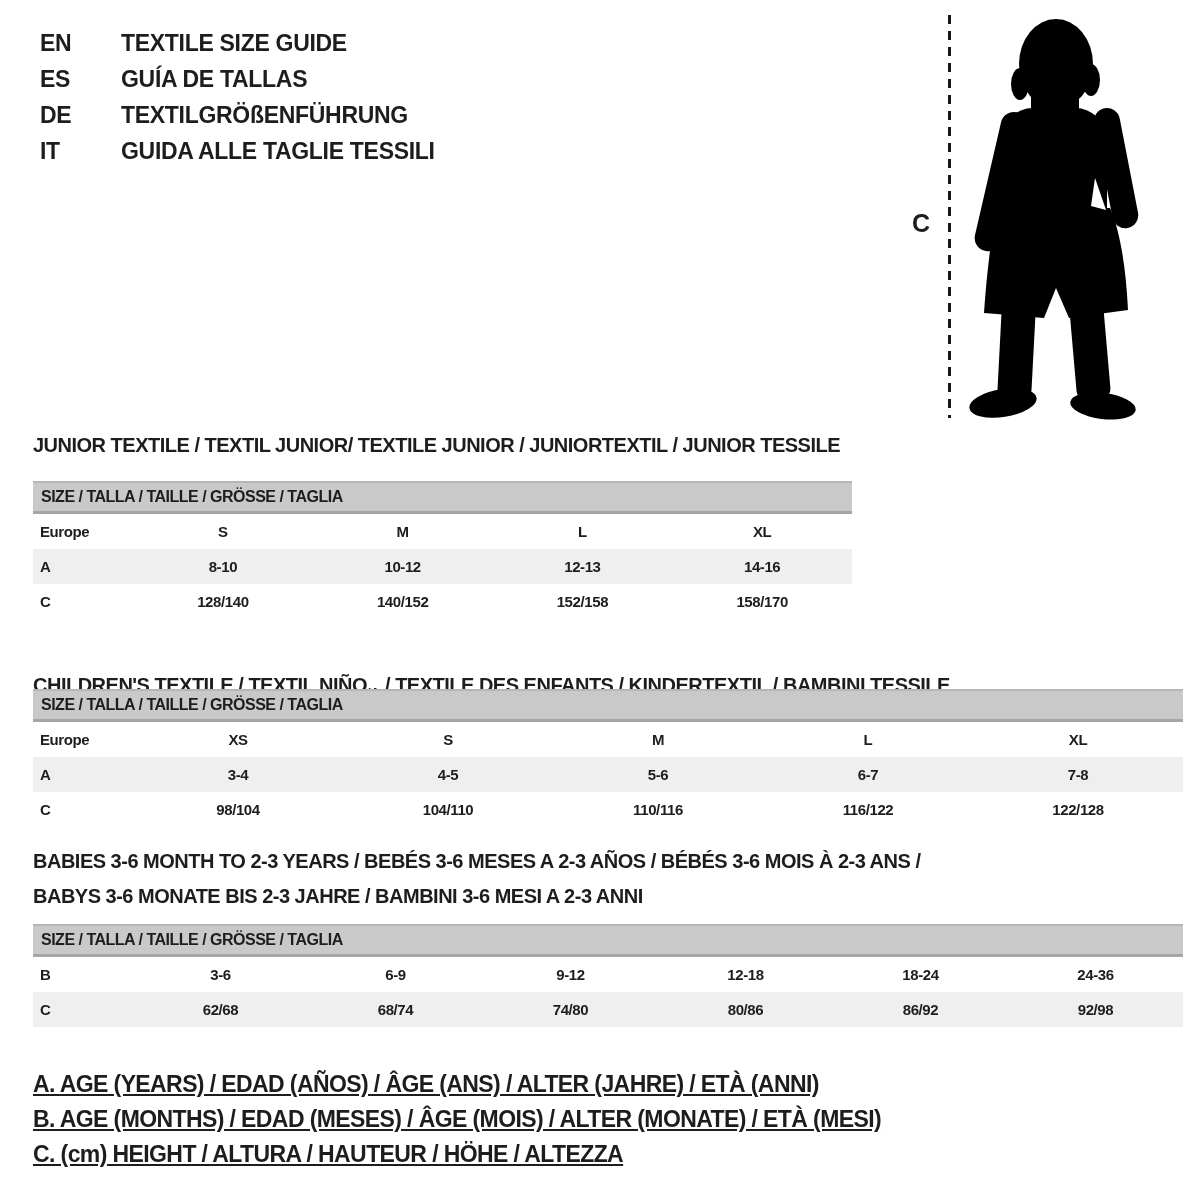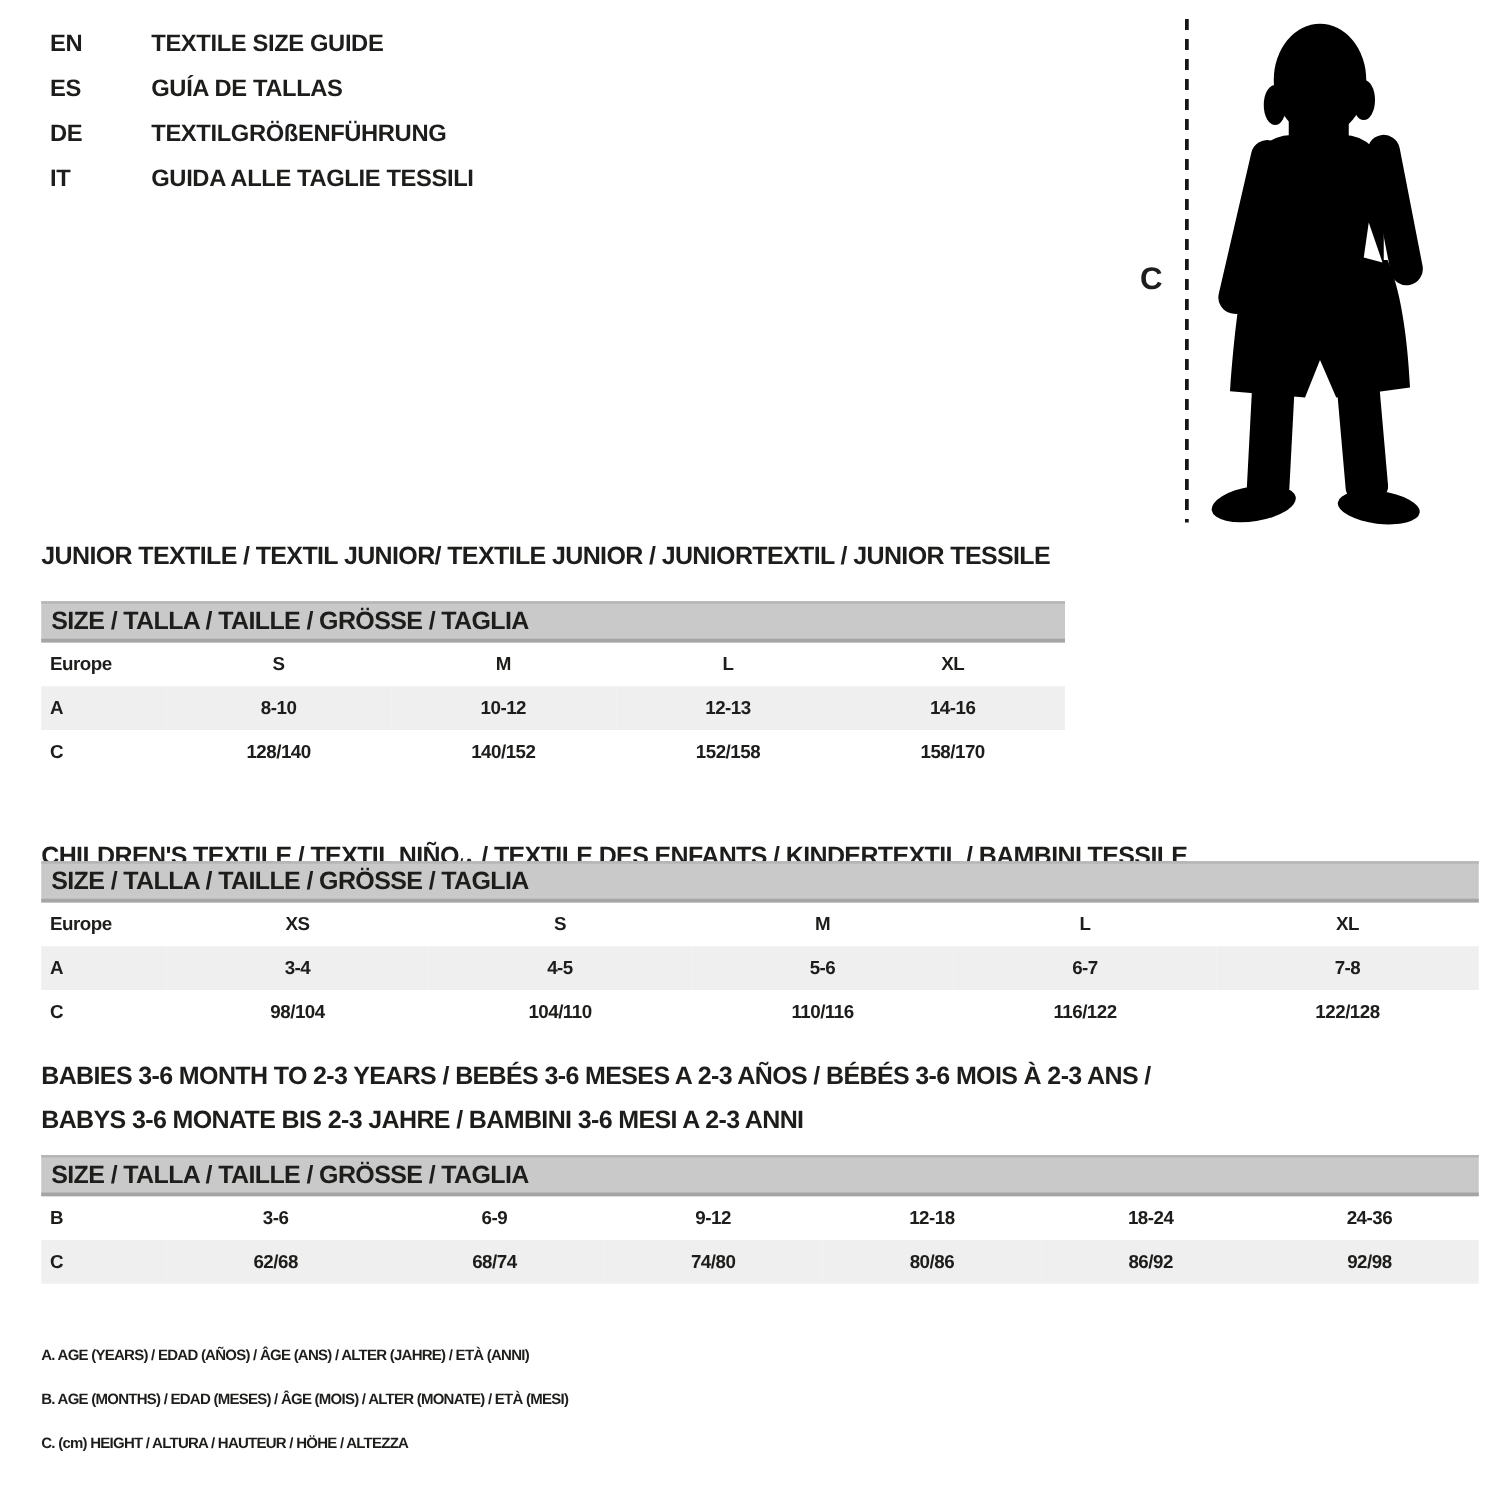"EN" .lang-row { align-items: flex-start -> center; font-size: 19px -> 23px }
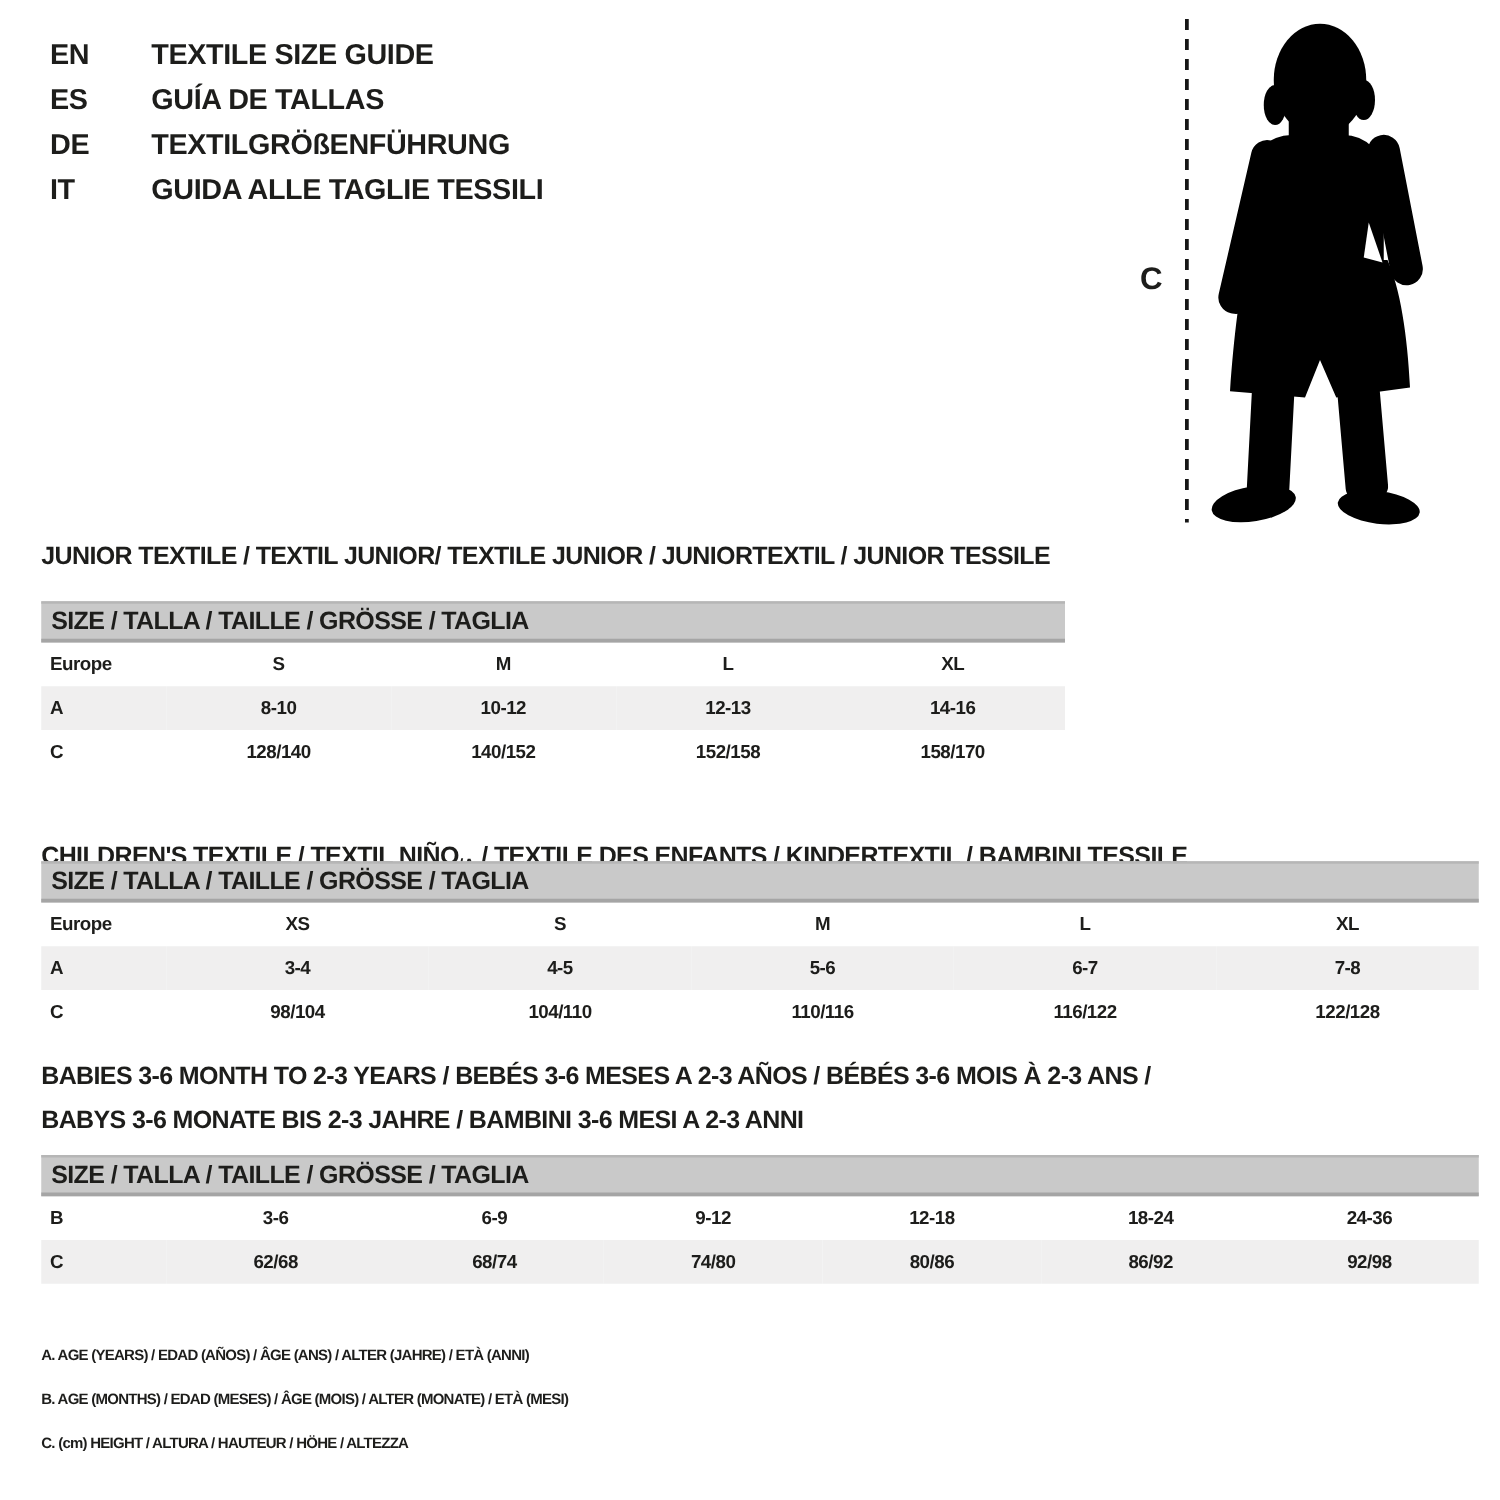"SIZE / TALLA / TAILLE" .size-bar { font-size: 20px -> 16px }
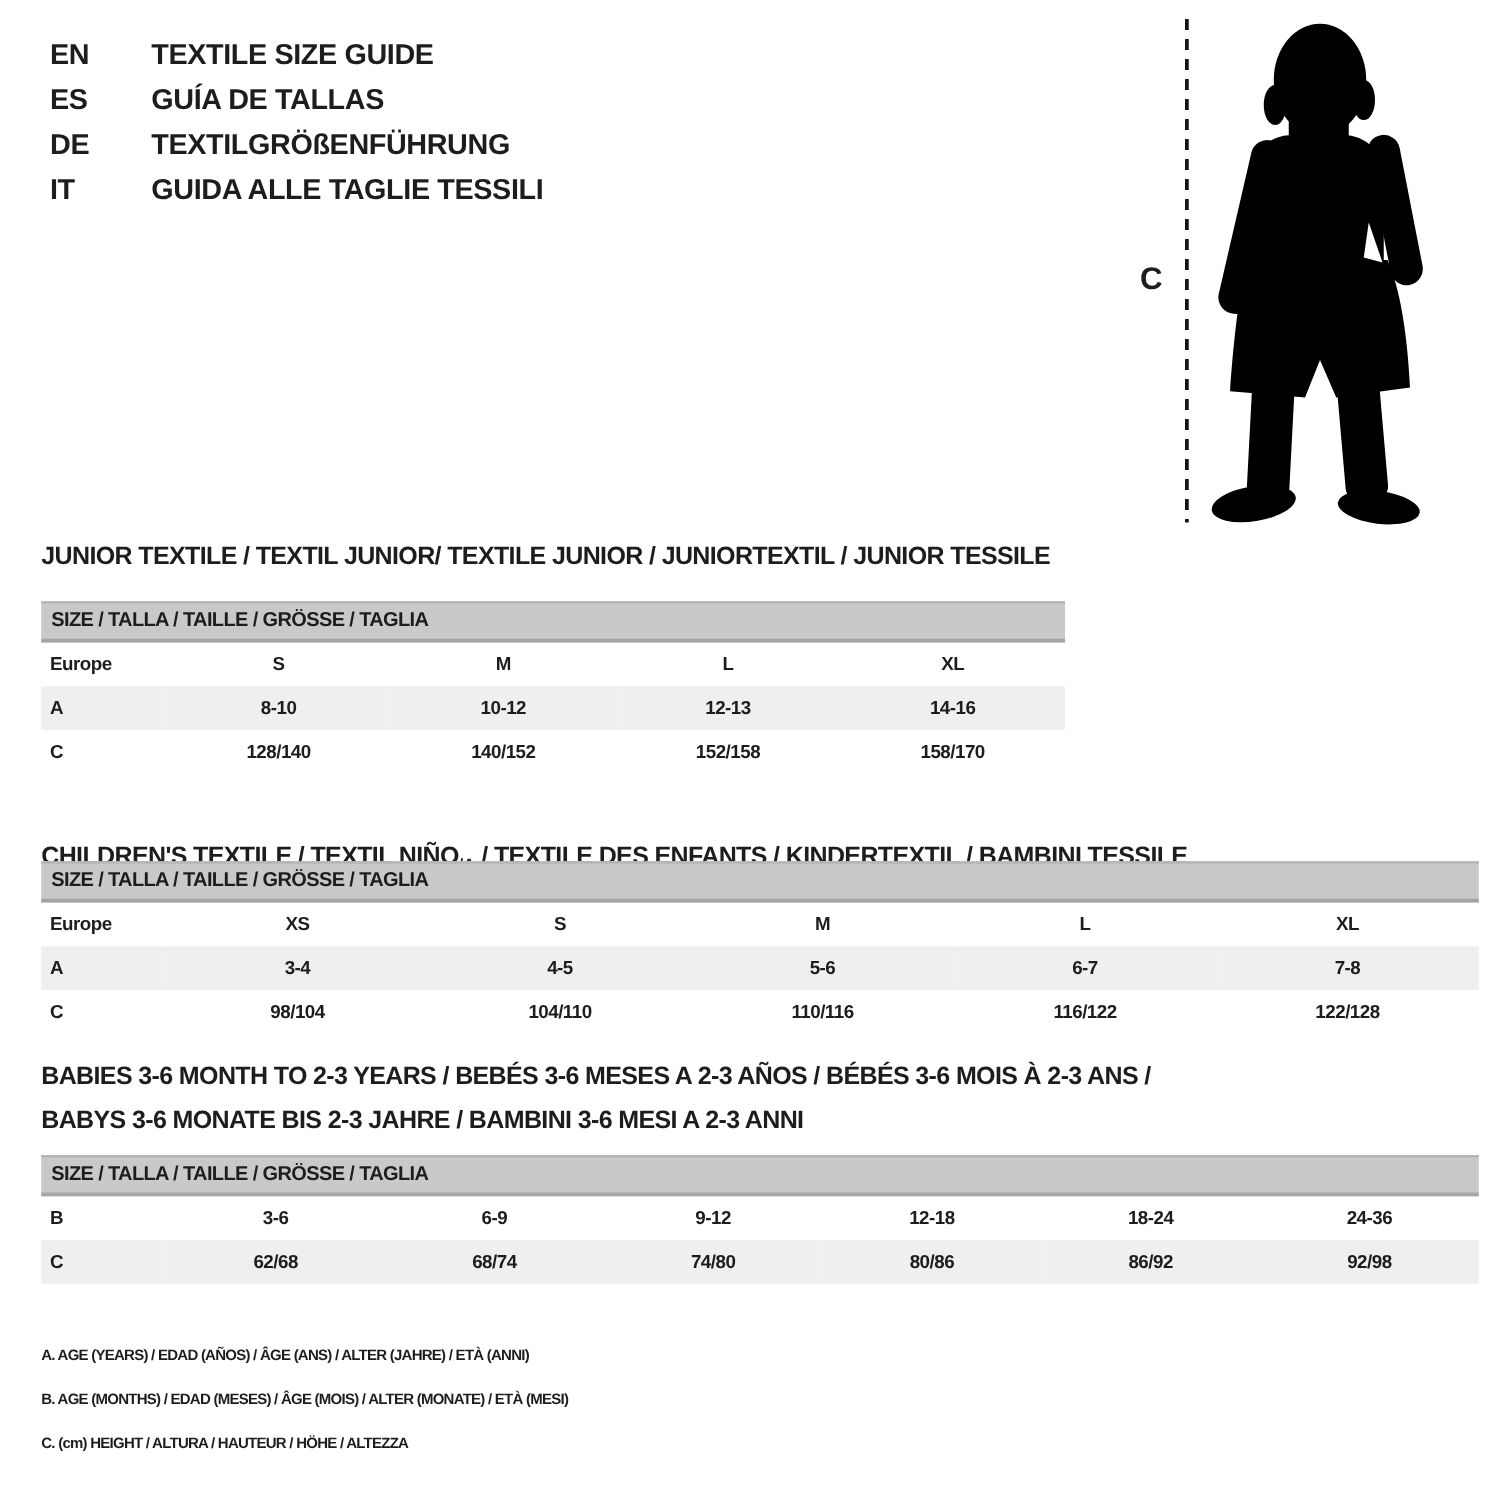"A. AGE (YEARS) / EDAD" .legend-line { font-size: 12px -> 23px; text-decoration: none -> underline }
